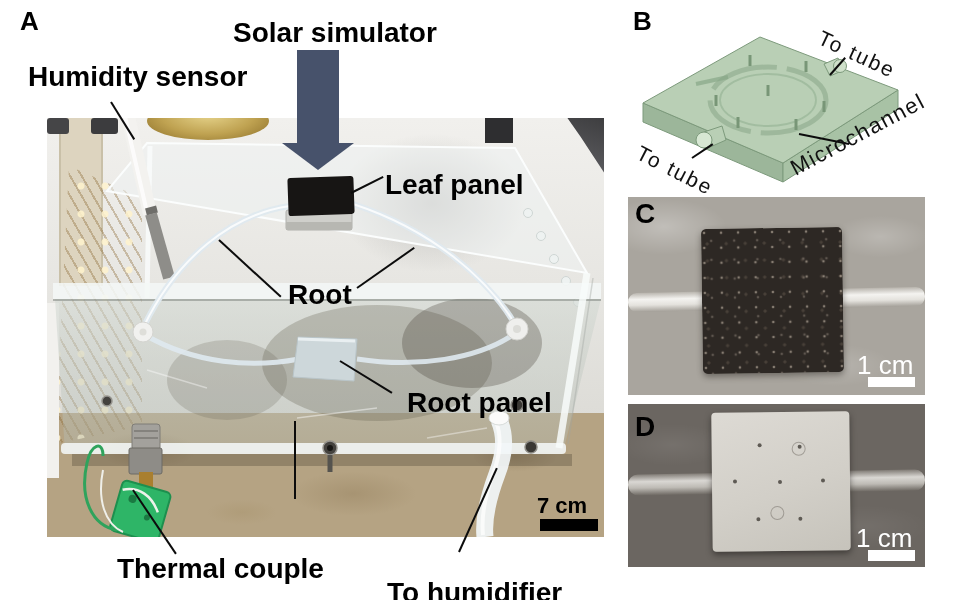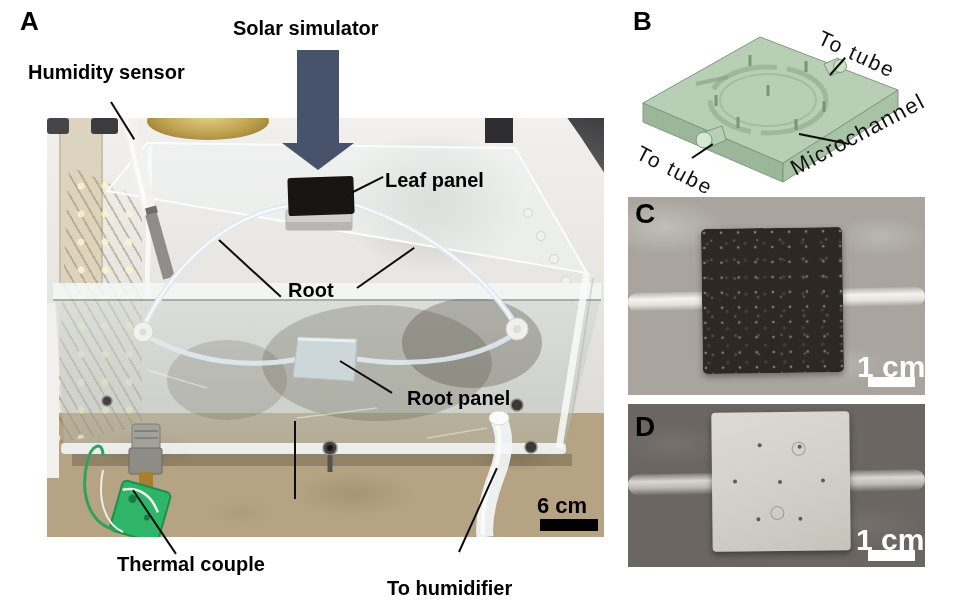"Solar simulator" .ann { font-size: 20px -> 28px }
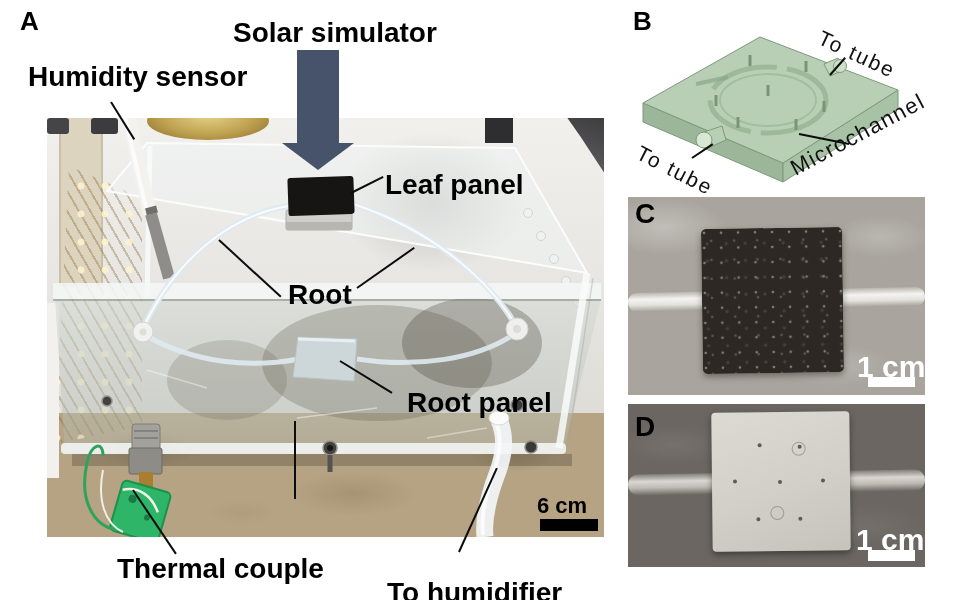"1 cm" .scalewhite { font-size: 30px -> 26px; font-weight: 700 -> 400 }
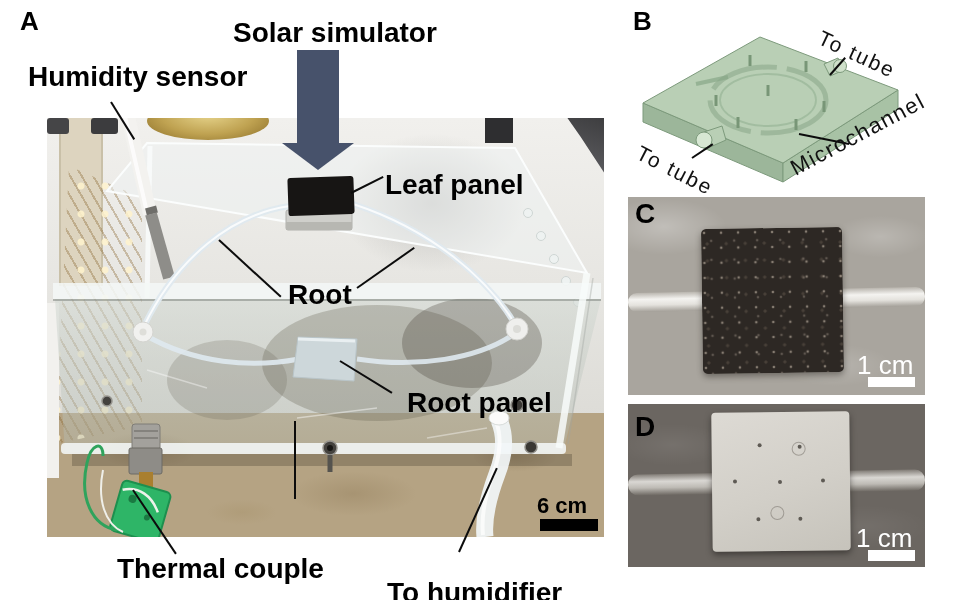"6 cm" div.ann { text: 6 -> 7 }
